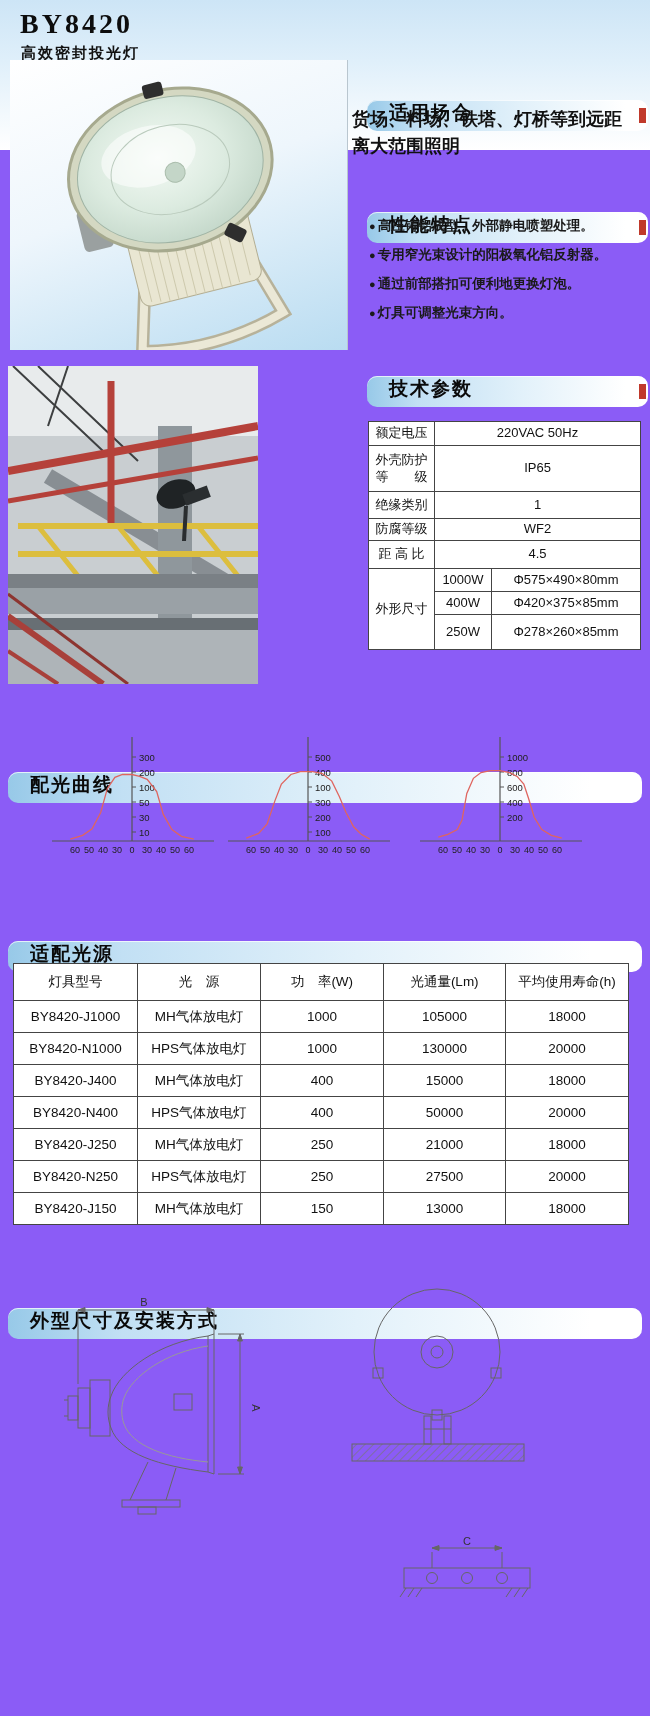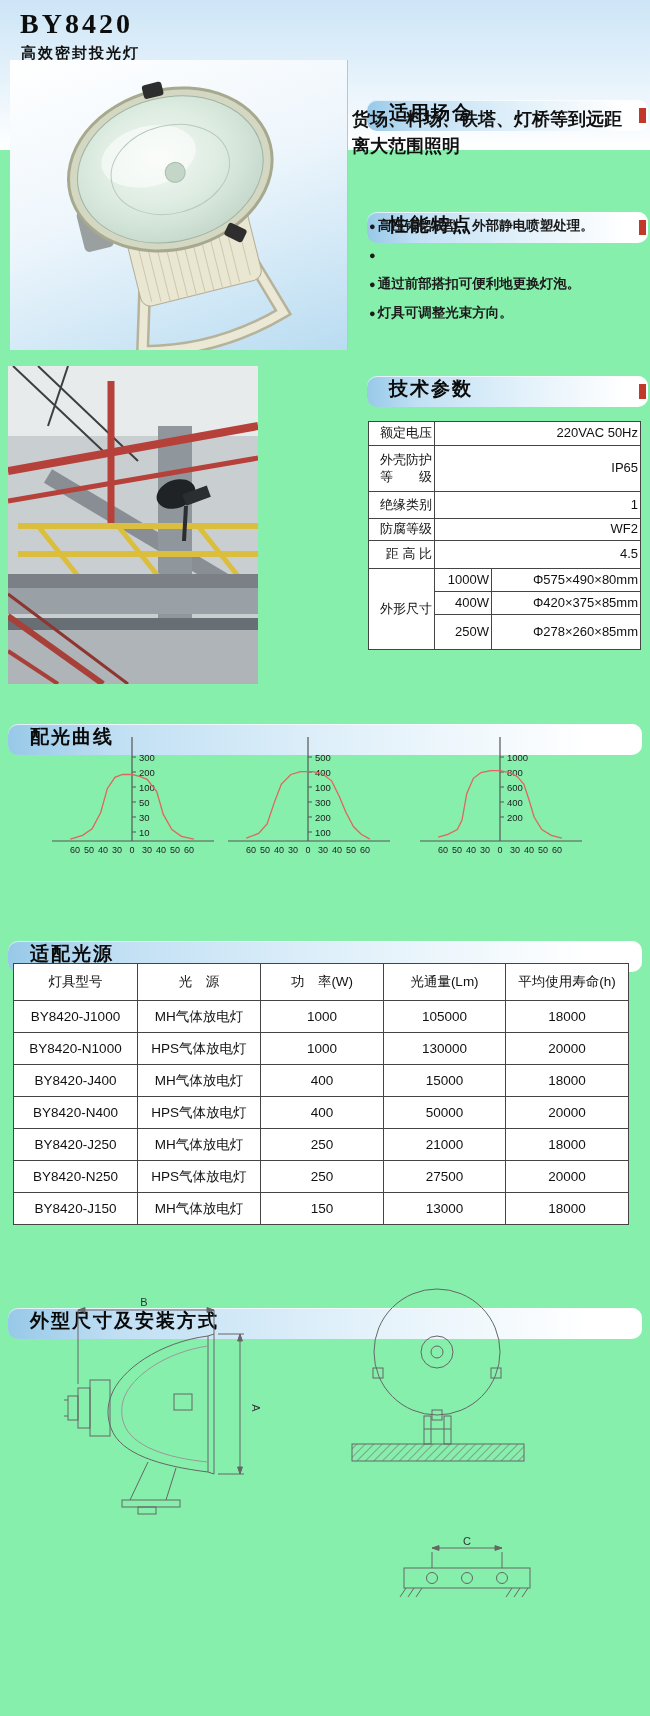"BY8420" .page { background: #86efac -> #8b5cf6 }
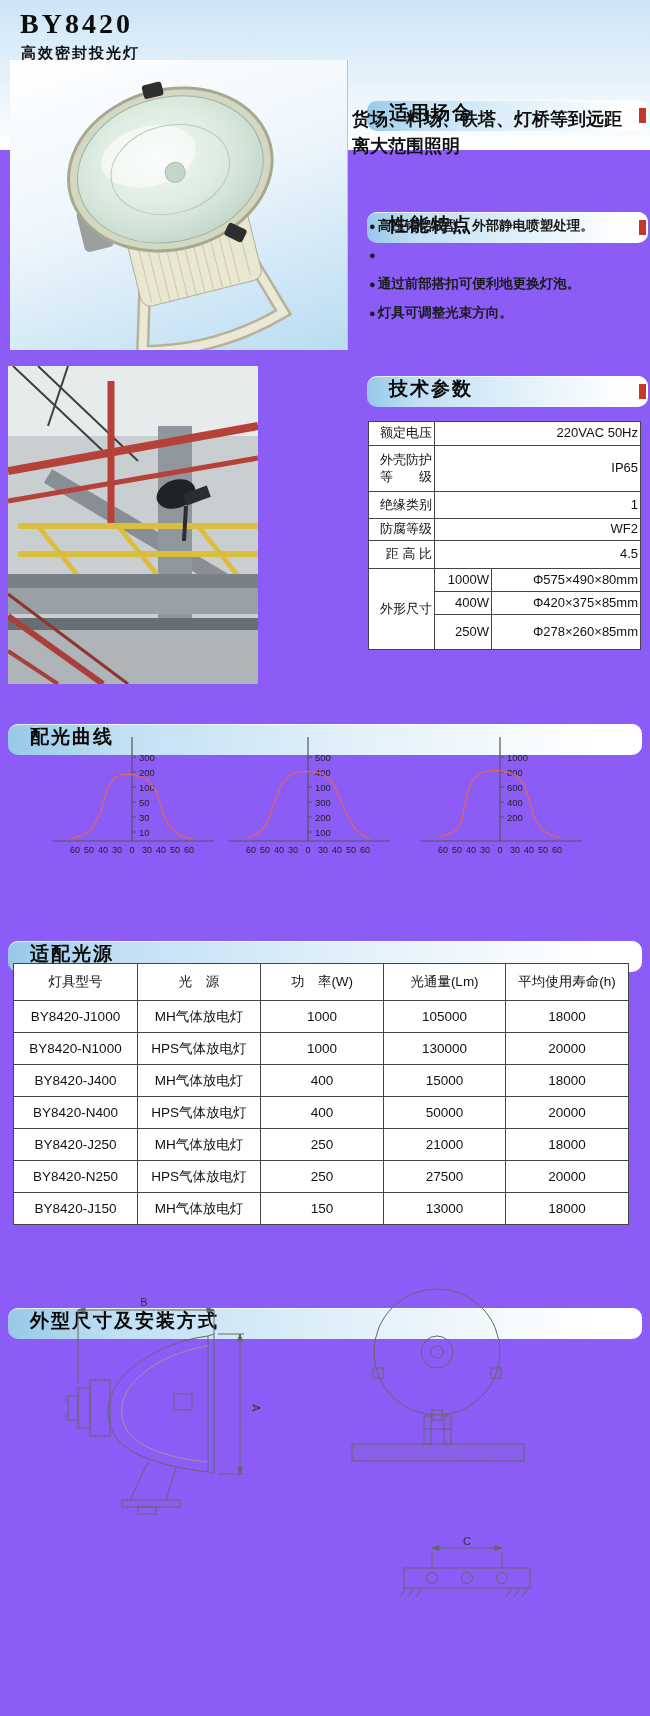"专用窄光束设计的阳极氧化铝反射器。" span { html: none -> <span>专用窄光束设计的阳极氧化铝反射器。</span> }
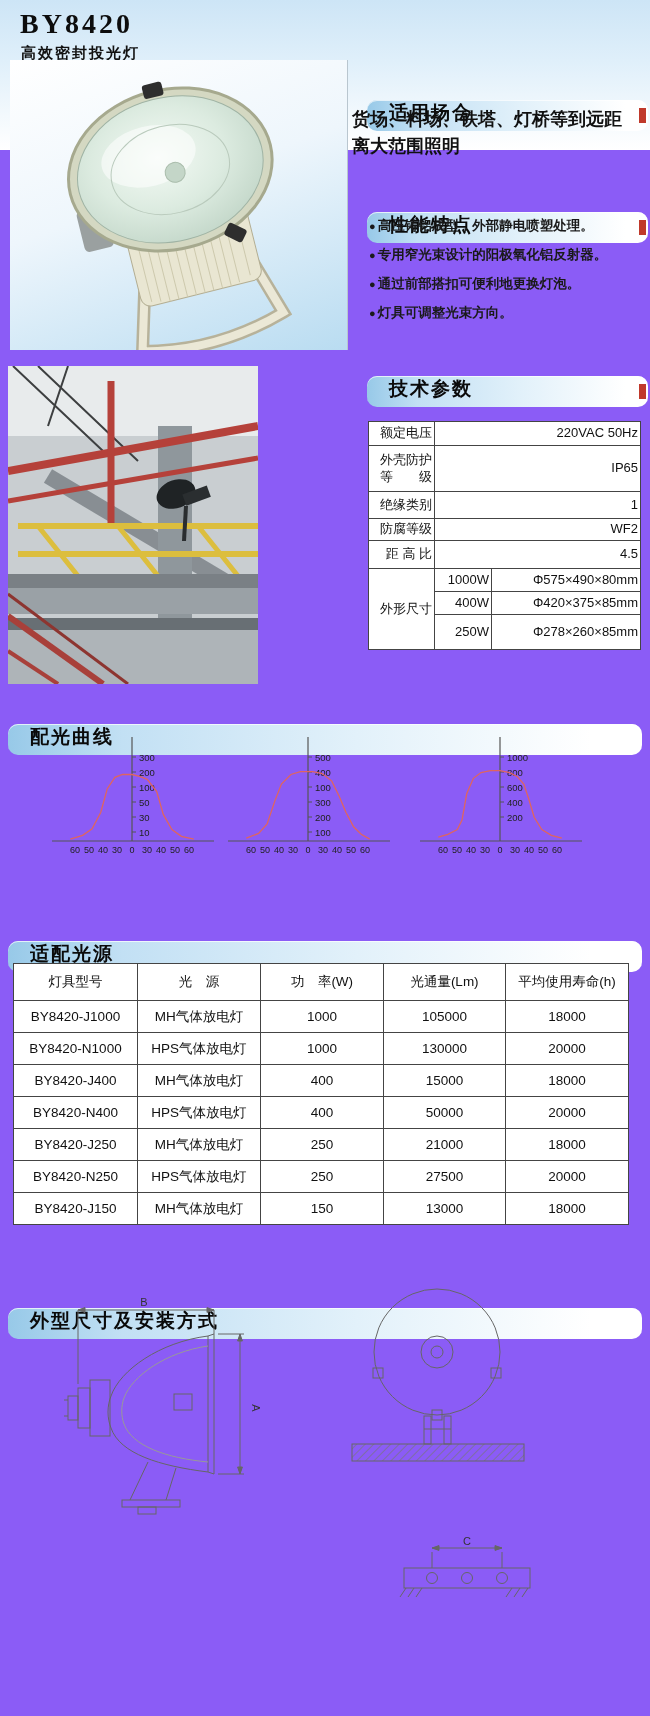"额定电压" .ttable th,.ttable td { text-align: right -> center }
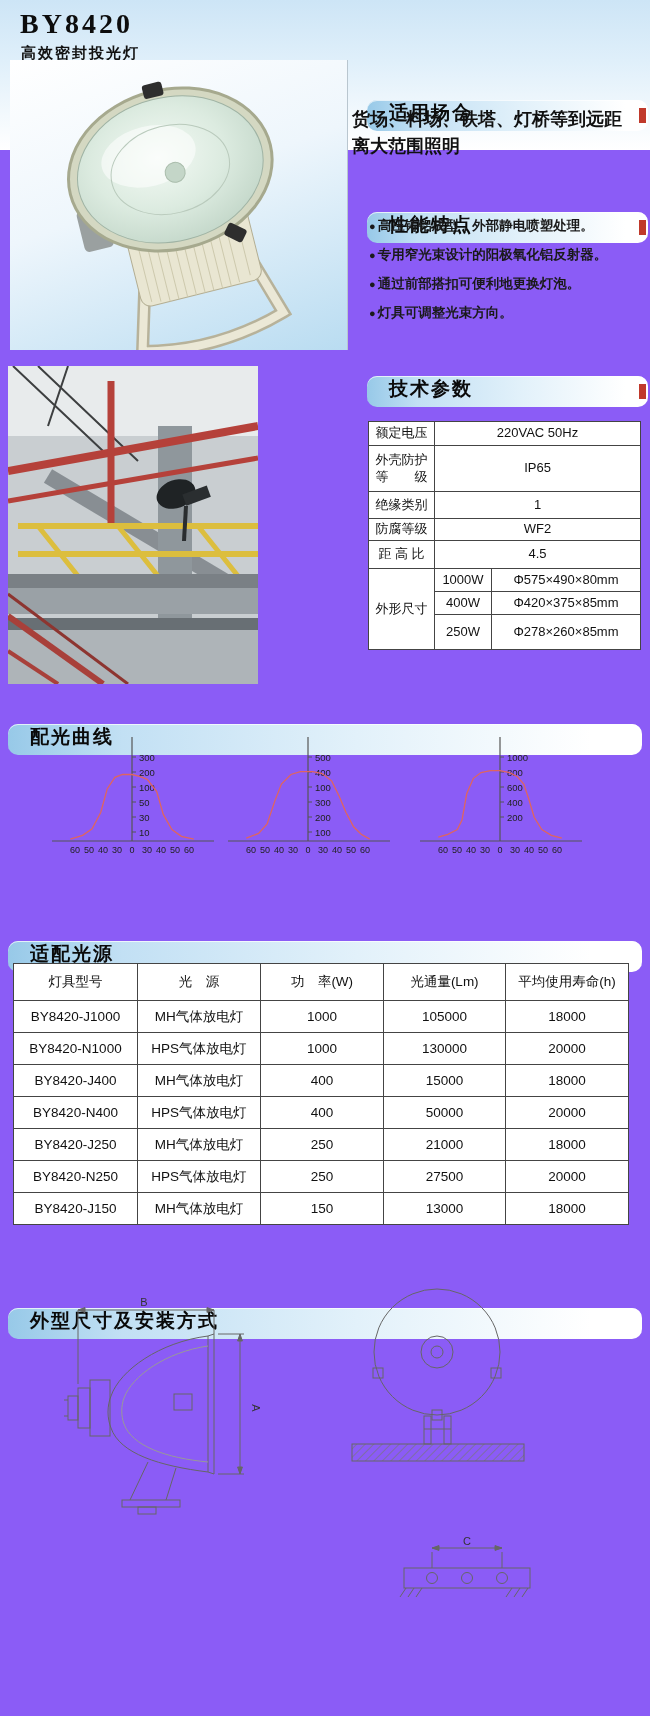"配光曲线" div.hbar { top: 688px -> 736px }
